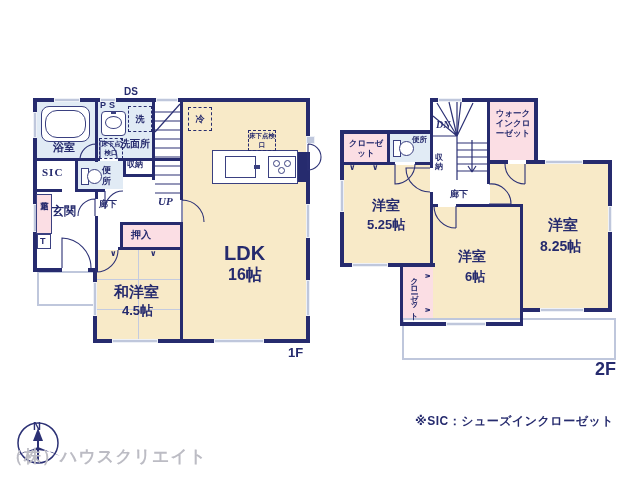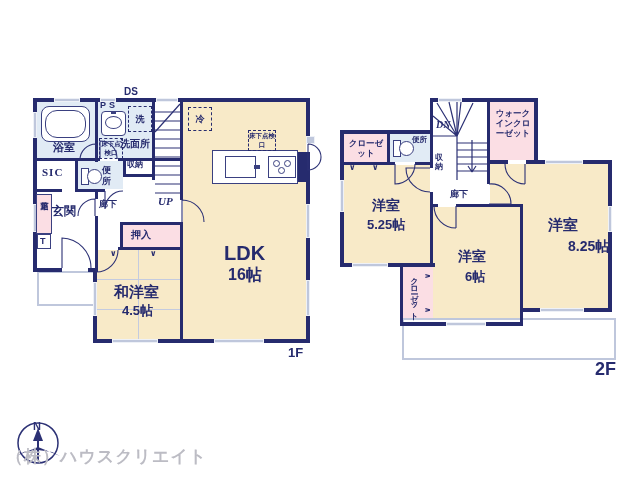"8.25帖" div.lbl { margin-left: 28px -> none }
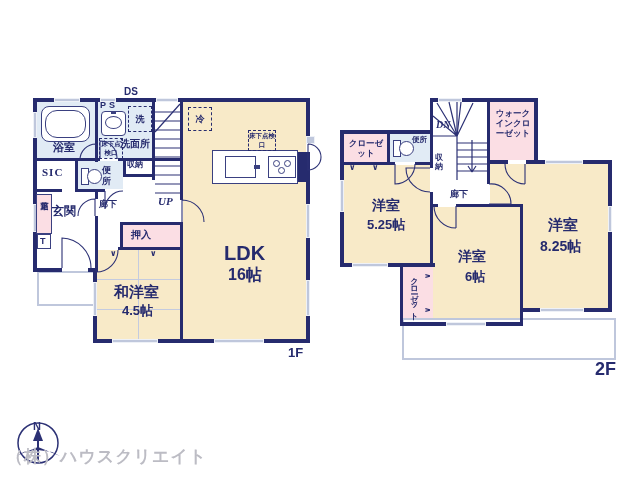"※SIC：シューズインクローゼット" div.lbl { html: none -> <div>※SIC：シューズインクローゼット</div> }
